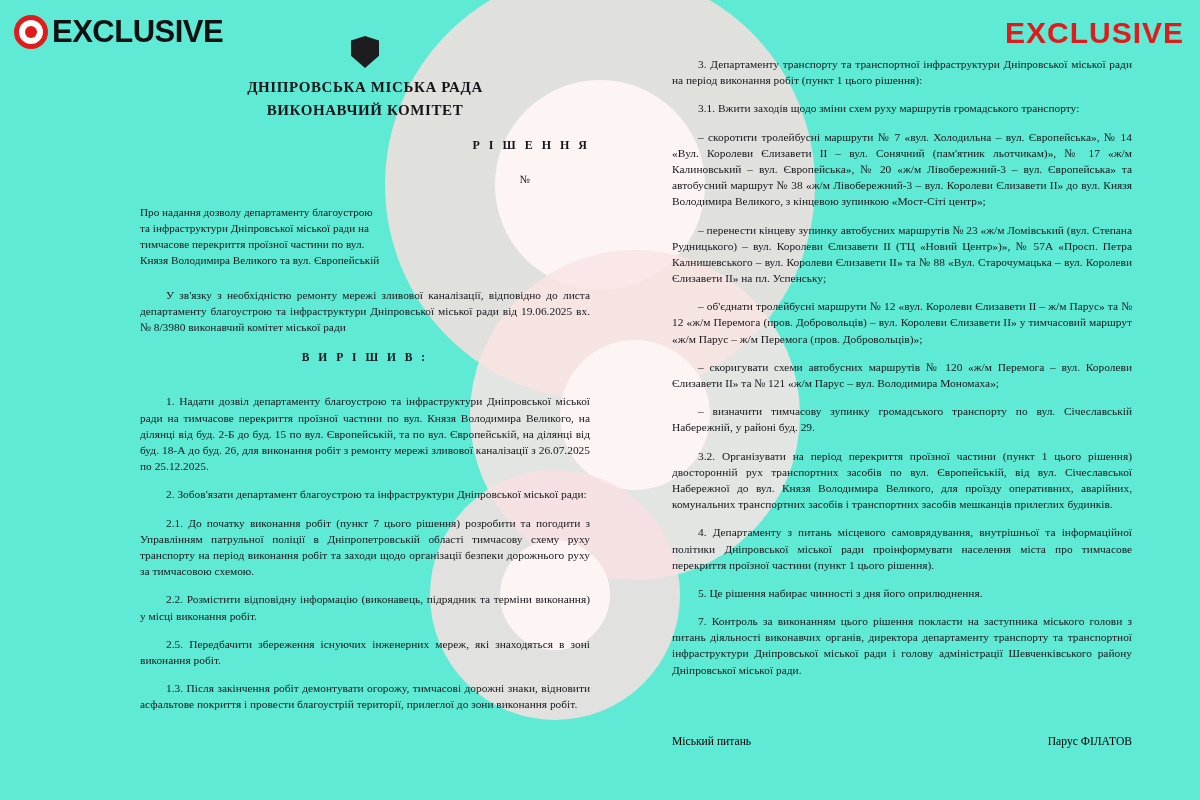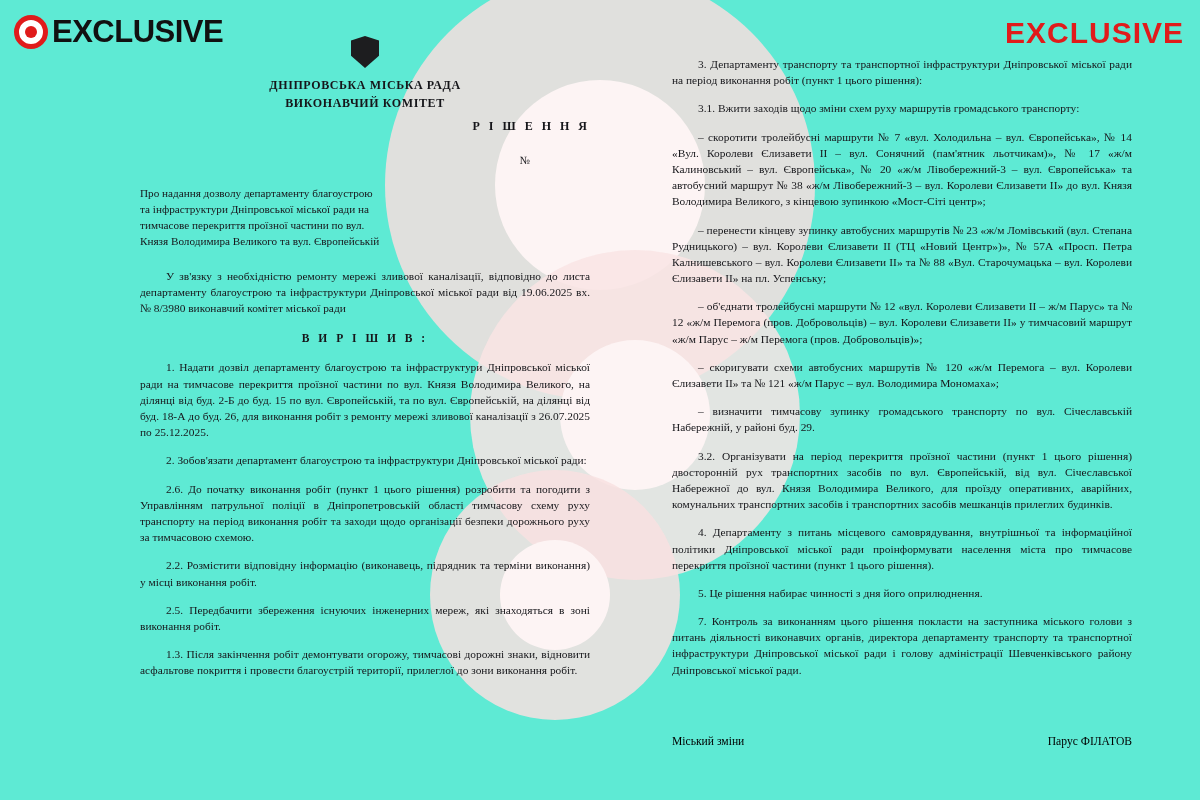"ДНІПРОВСЬКА МІСЬКА РАДА" .org { font-size: 12px -> 15px; margin-bottom: 6px -> 16px }
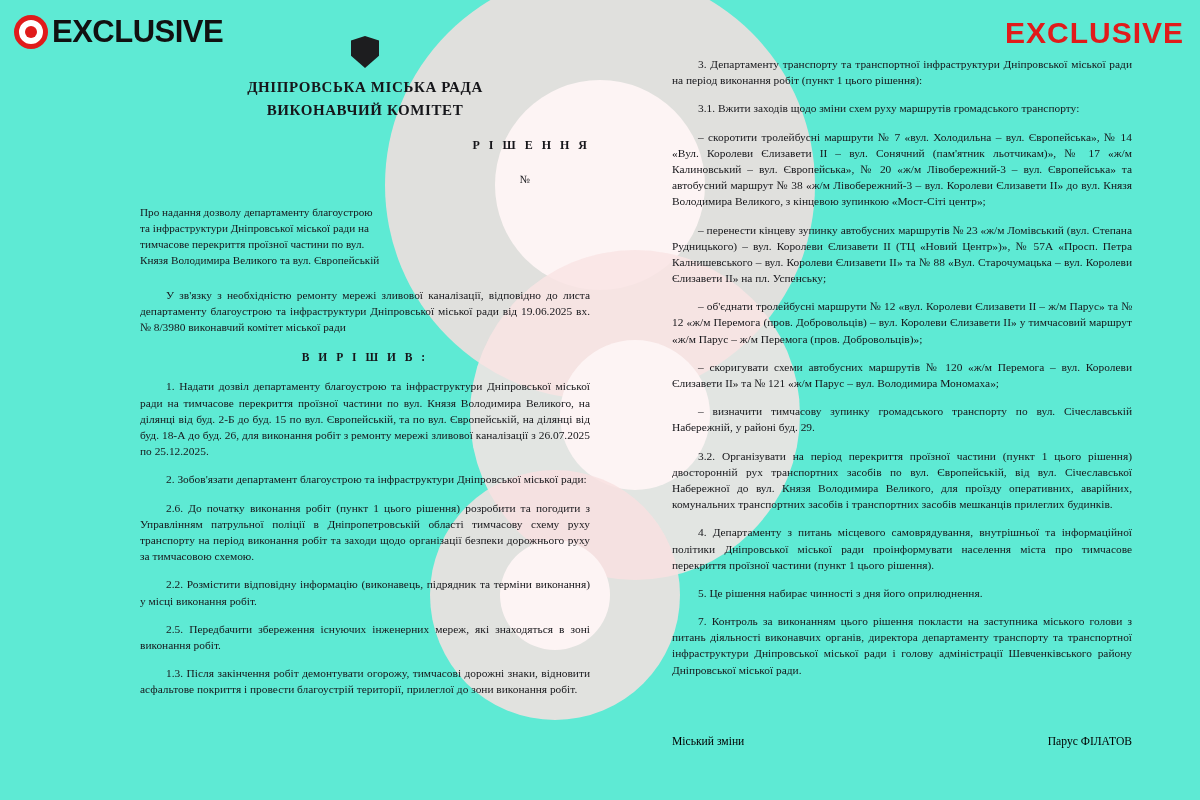"В И Р І Ш" .resolved { margin: 14px 0 13px 0 -> 14px 0 28px 0 }
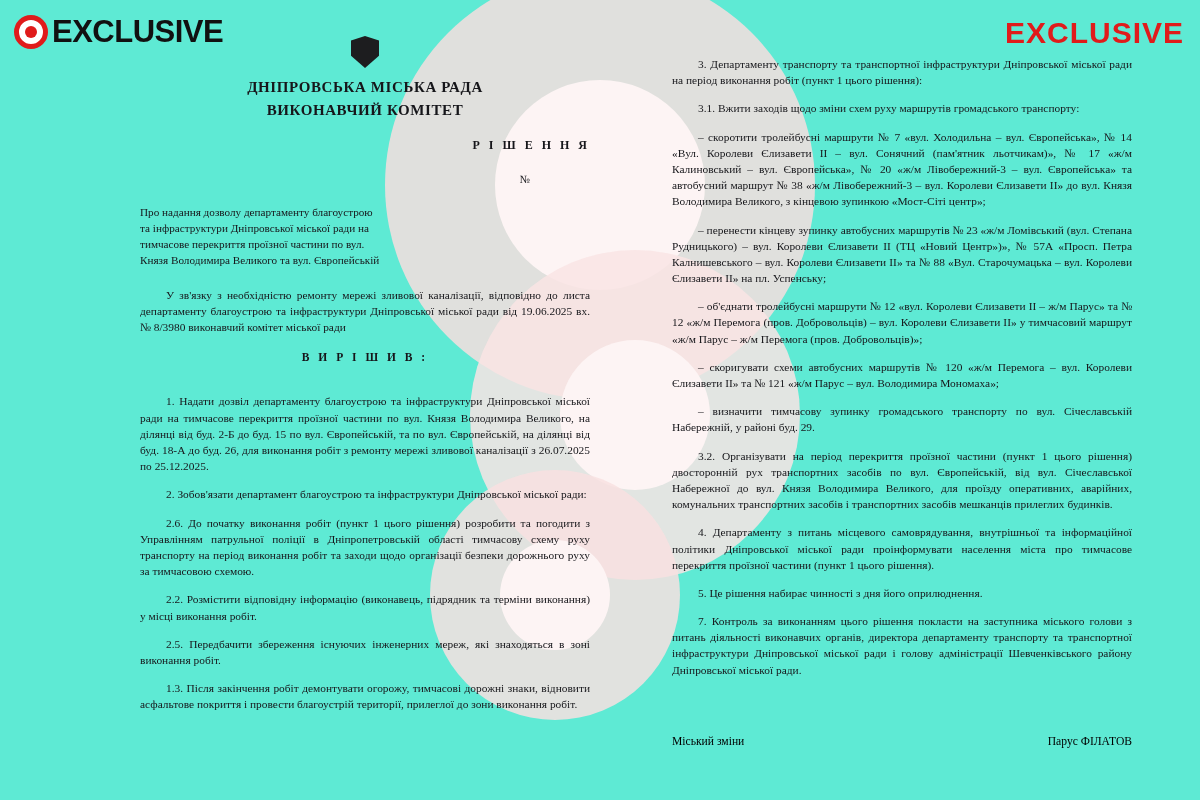"2.6. До початку виконання робіт" p.para { text: 2.6. До початку виконання робіт (пункт 1 -> 2.1. До початку виконання робіт (пункт 7 }
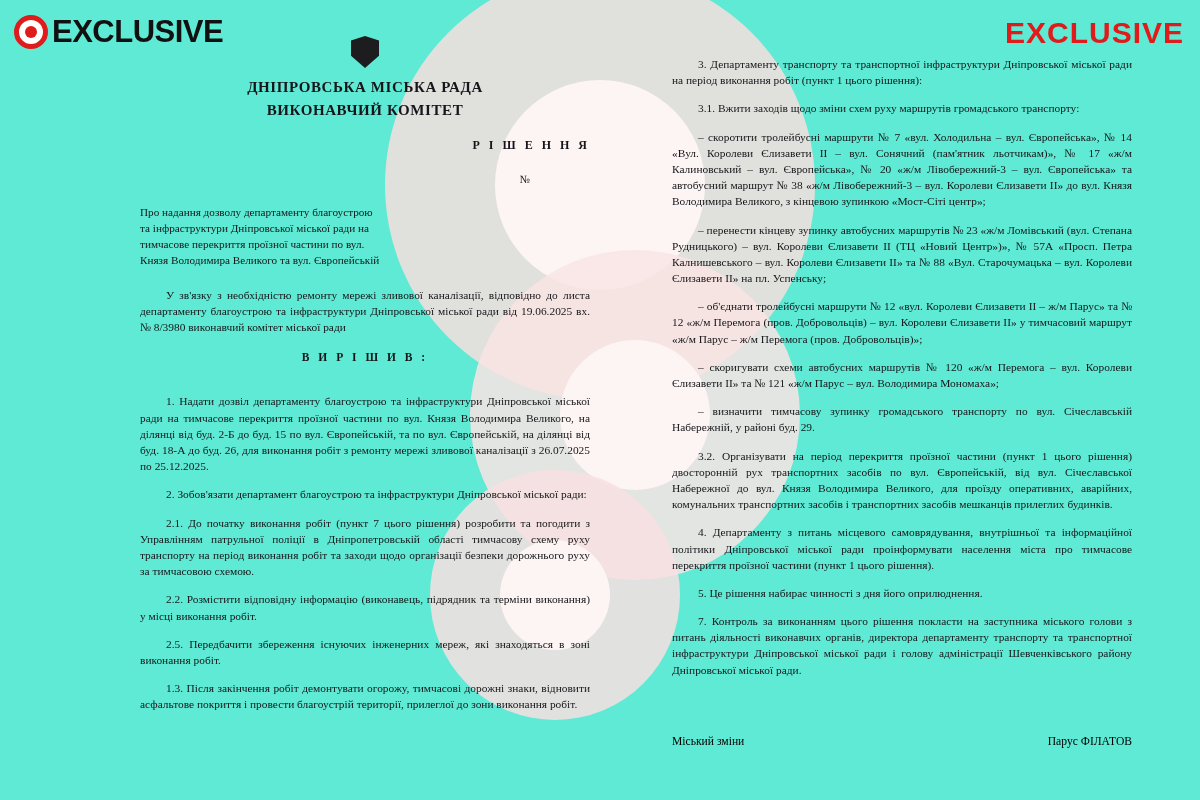"Міський зміни" span { text: зміни -> питань }
